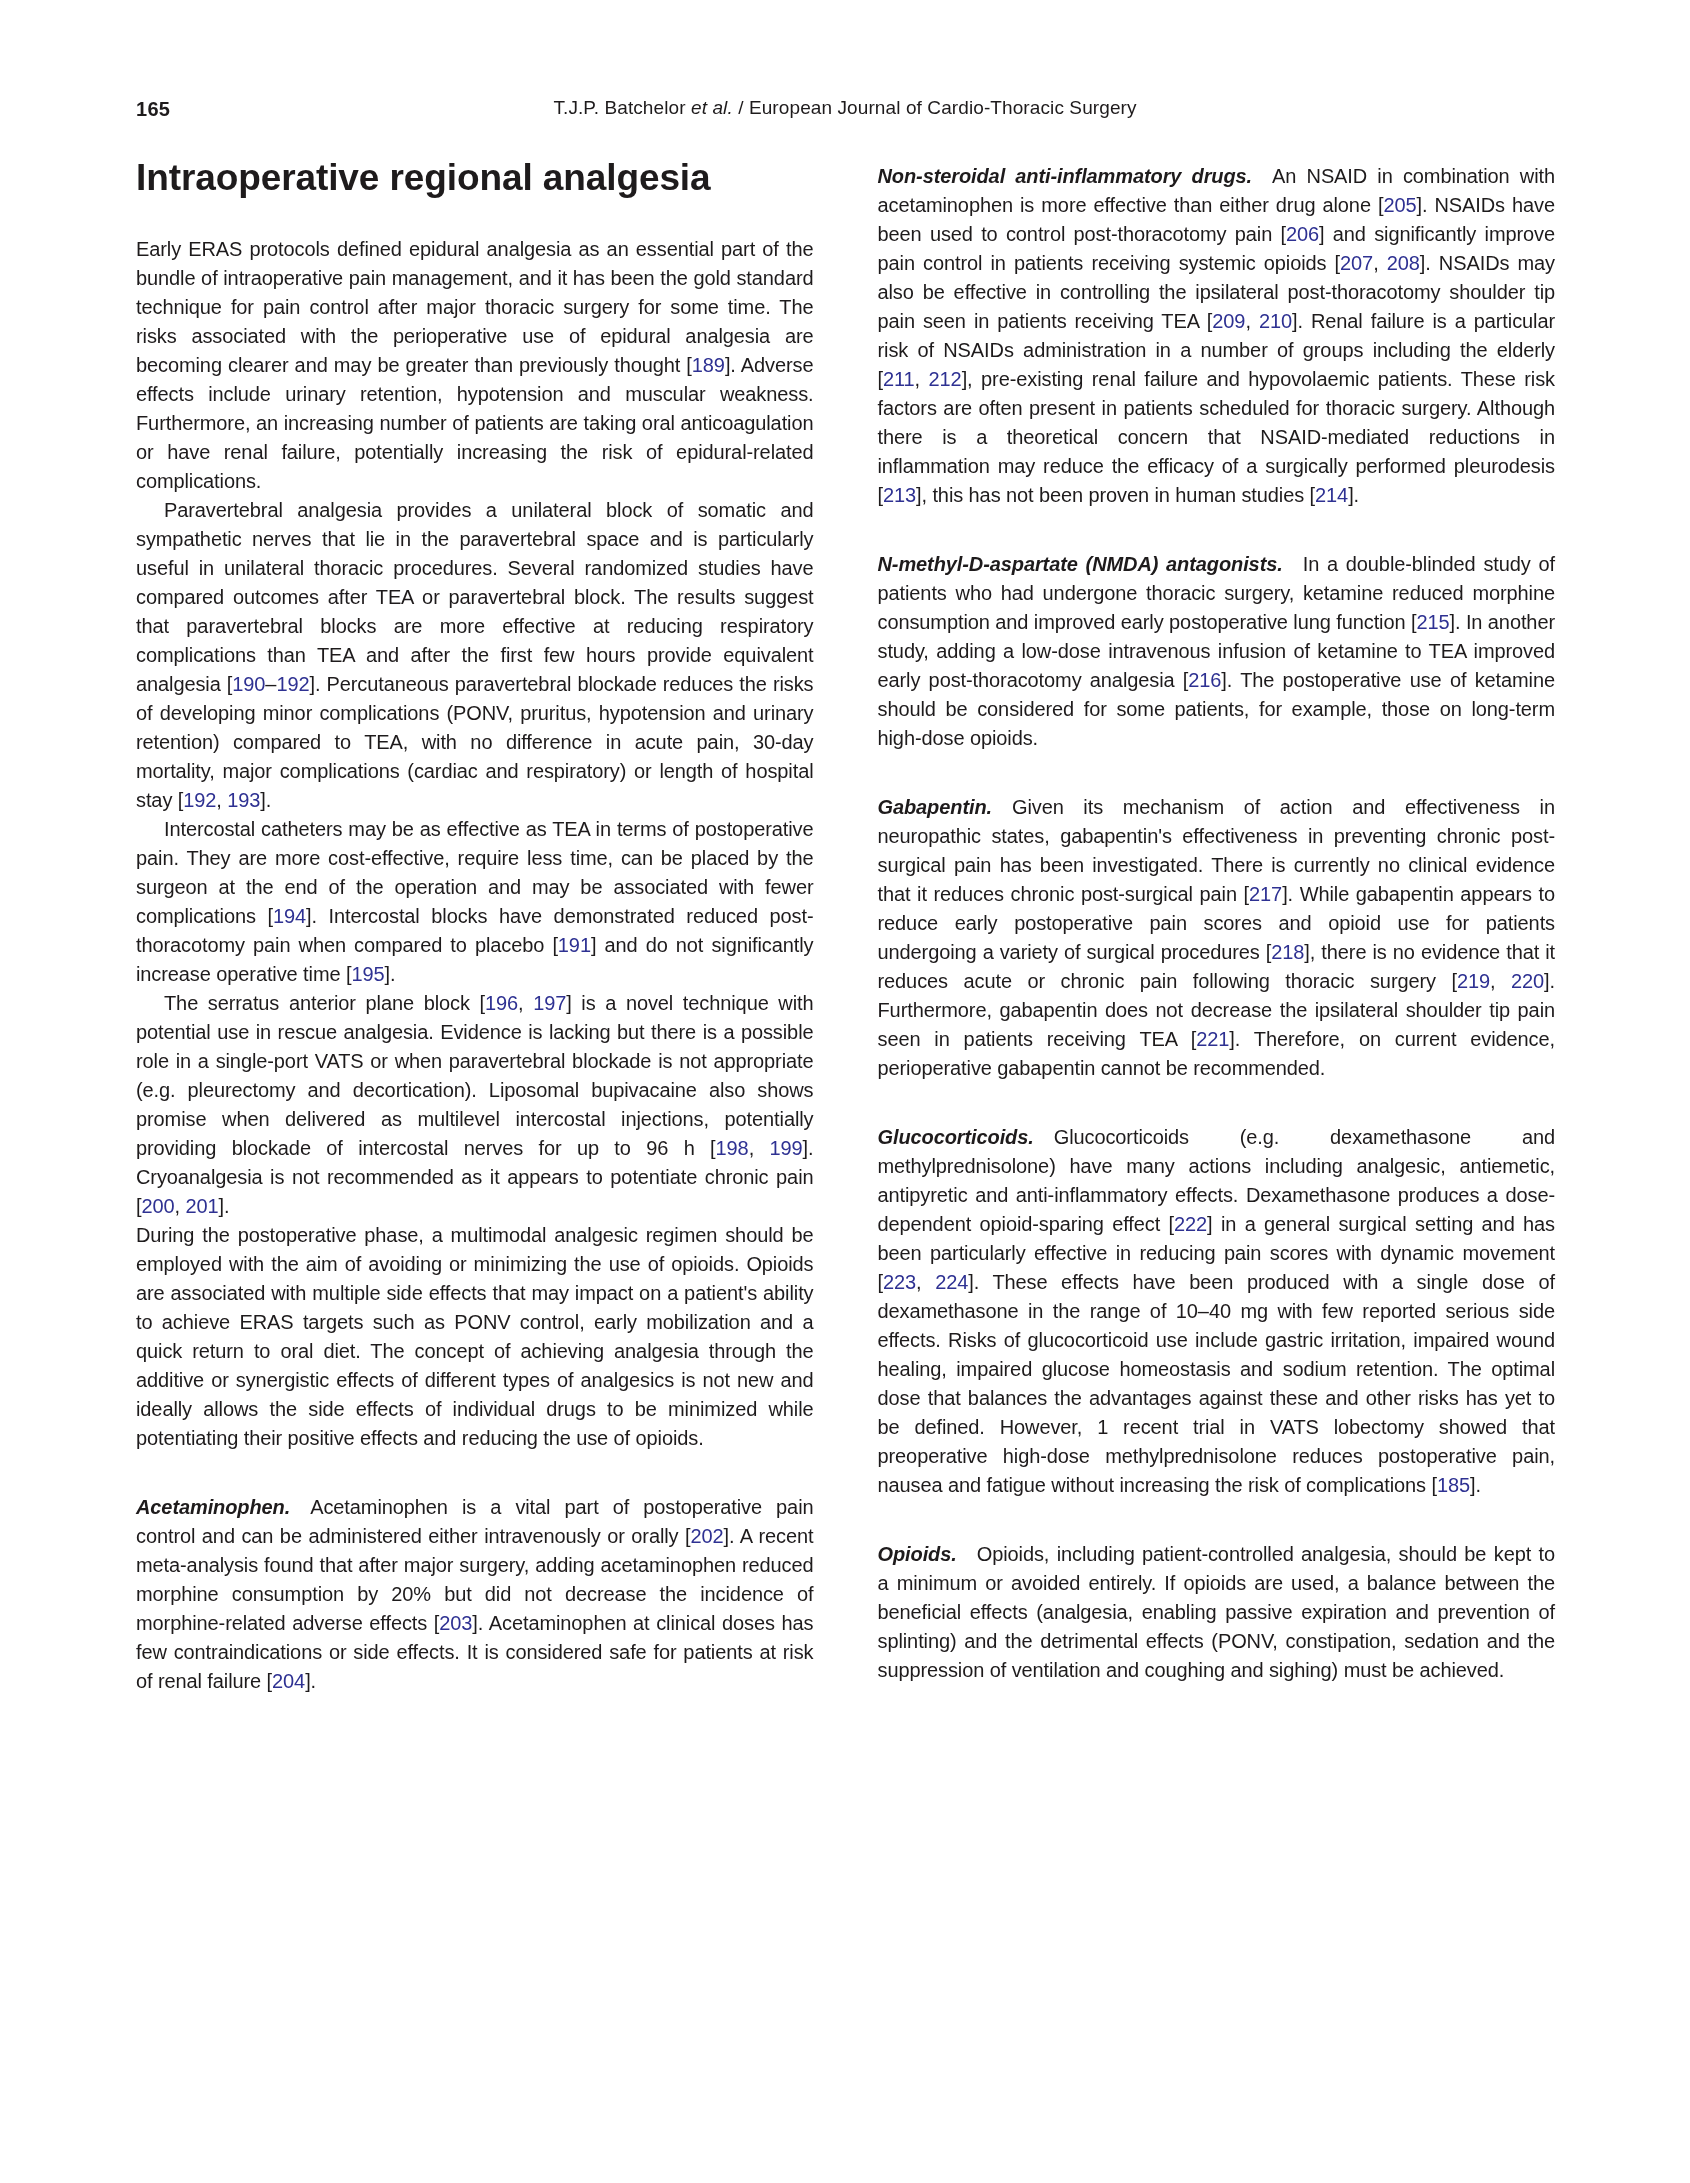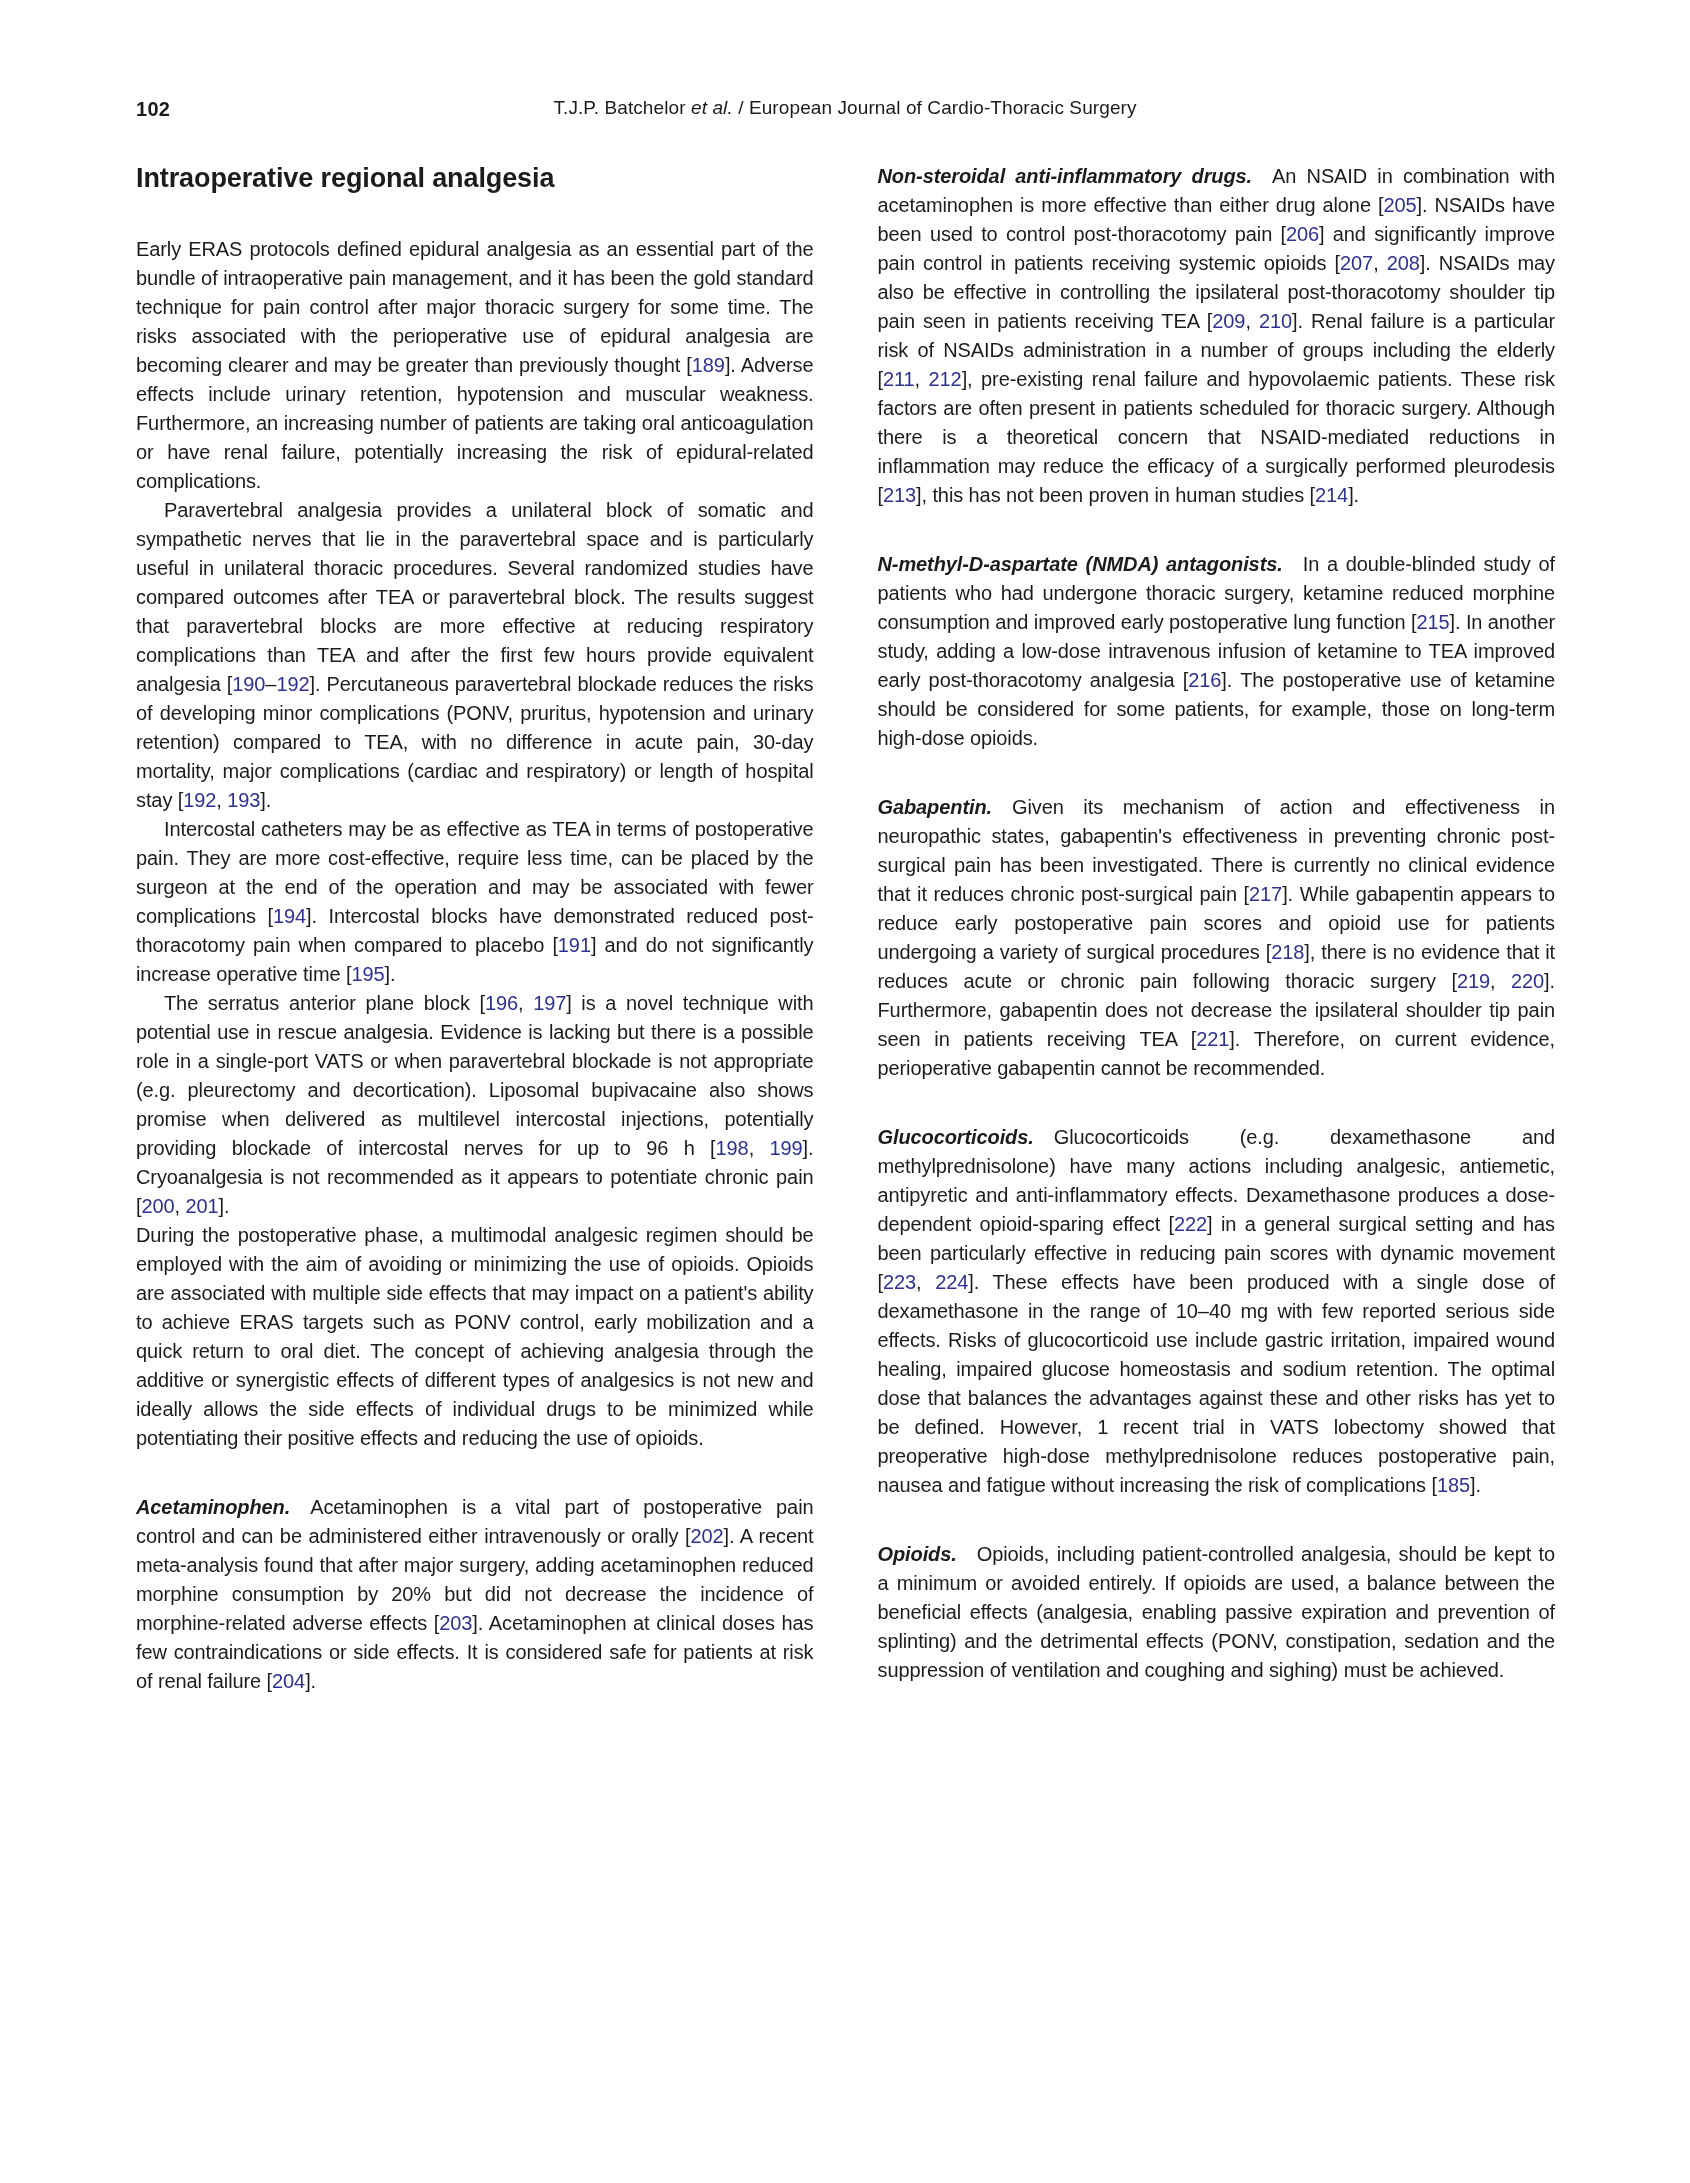"102" span.pagenum { text: 102 -> 165 }
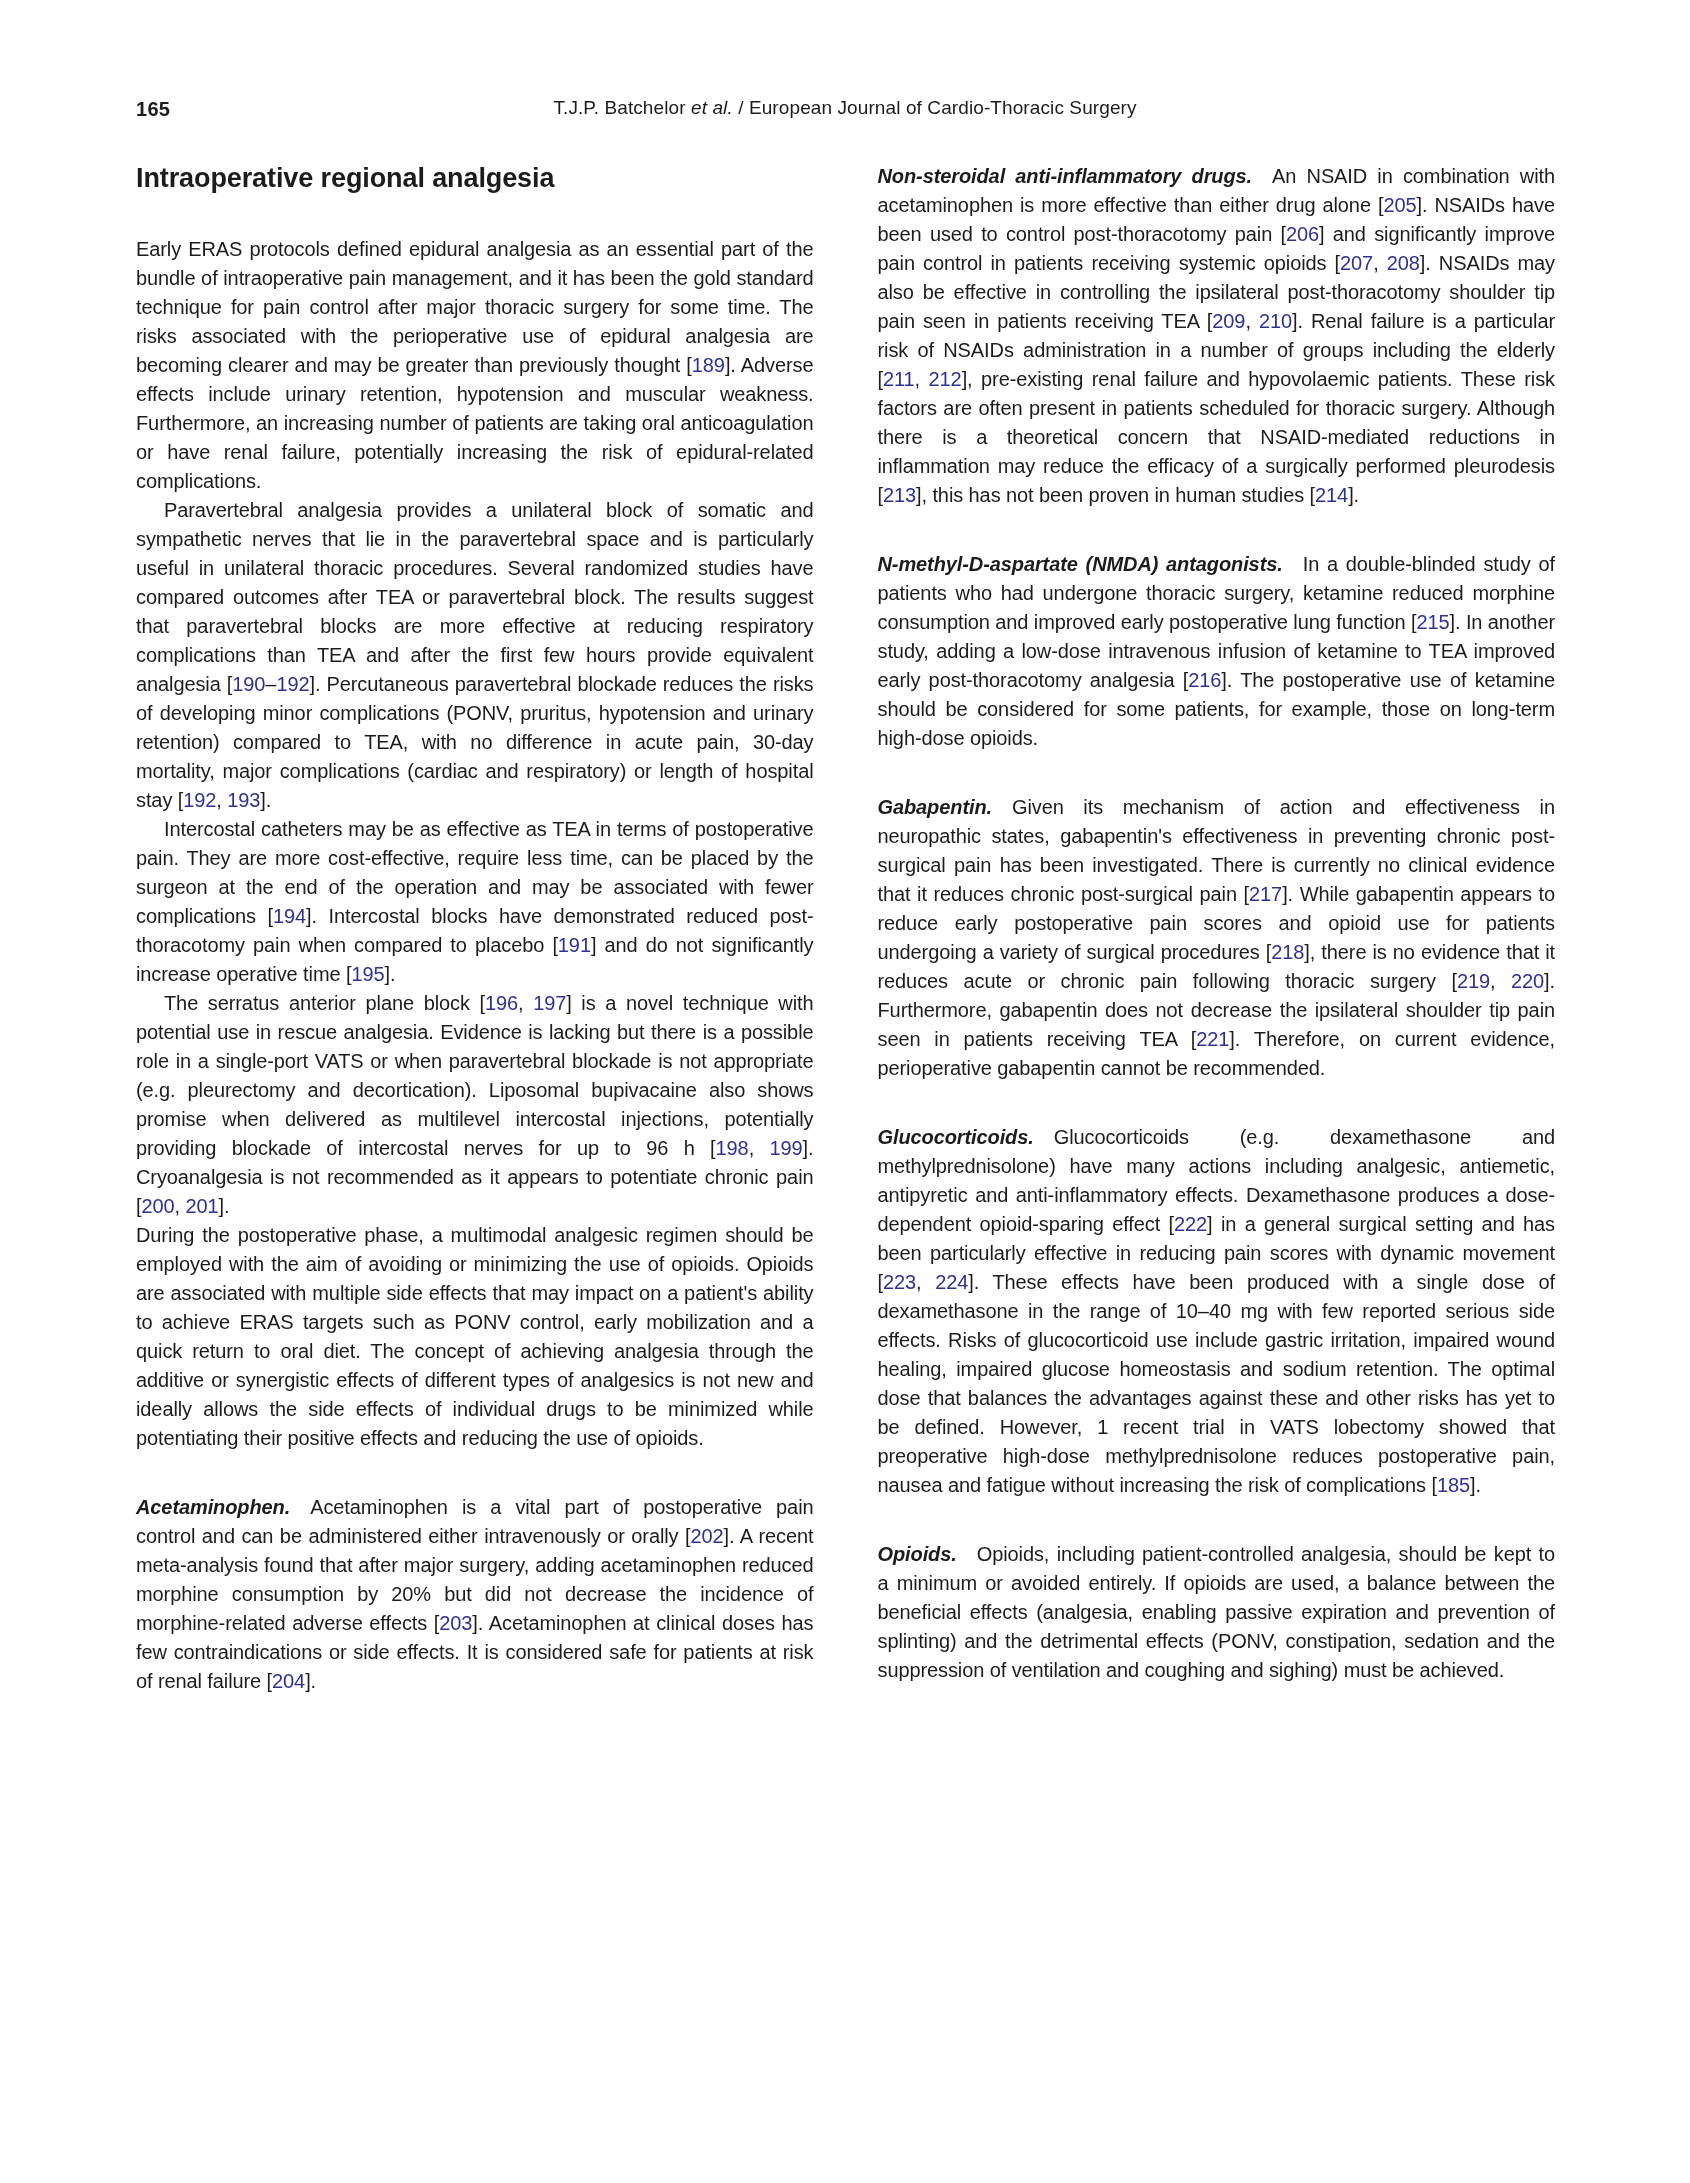"Intraoperative regional analgesia" h1 { font-size: 27px -> 37px }
